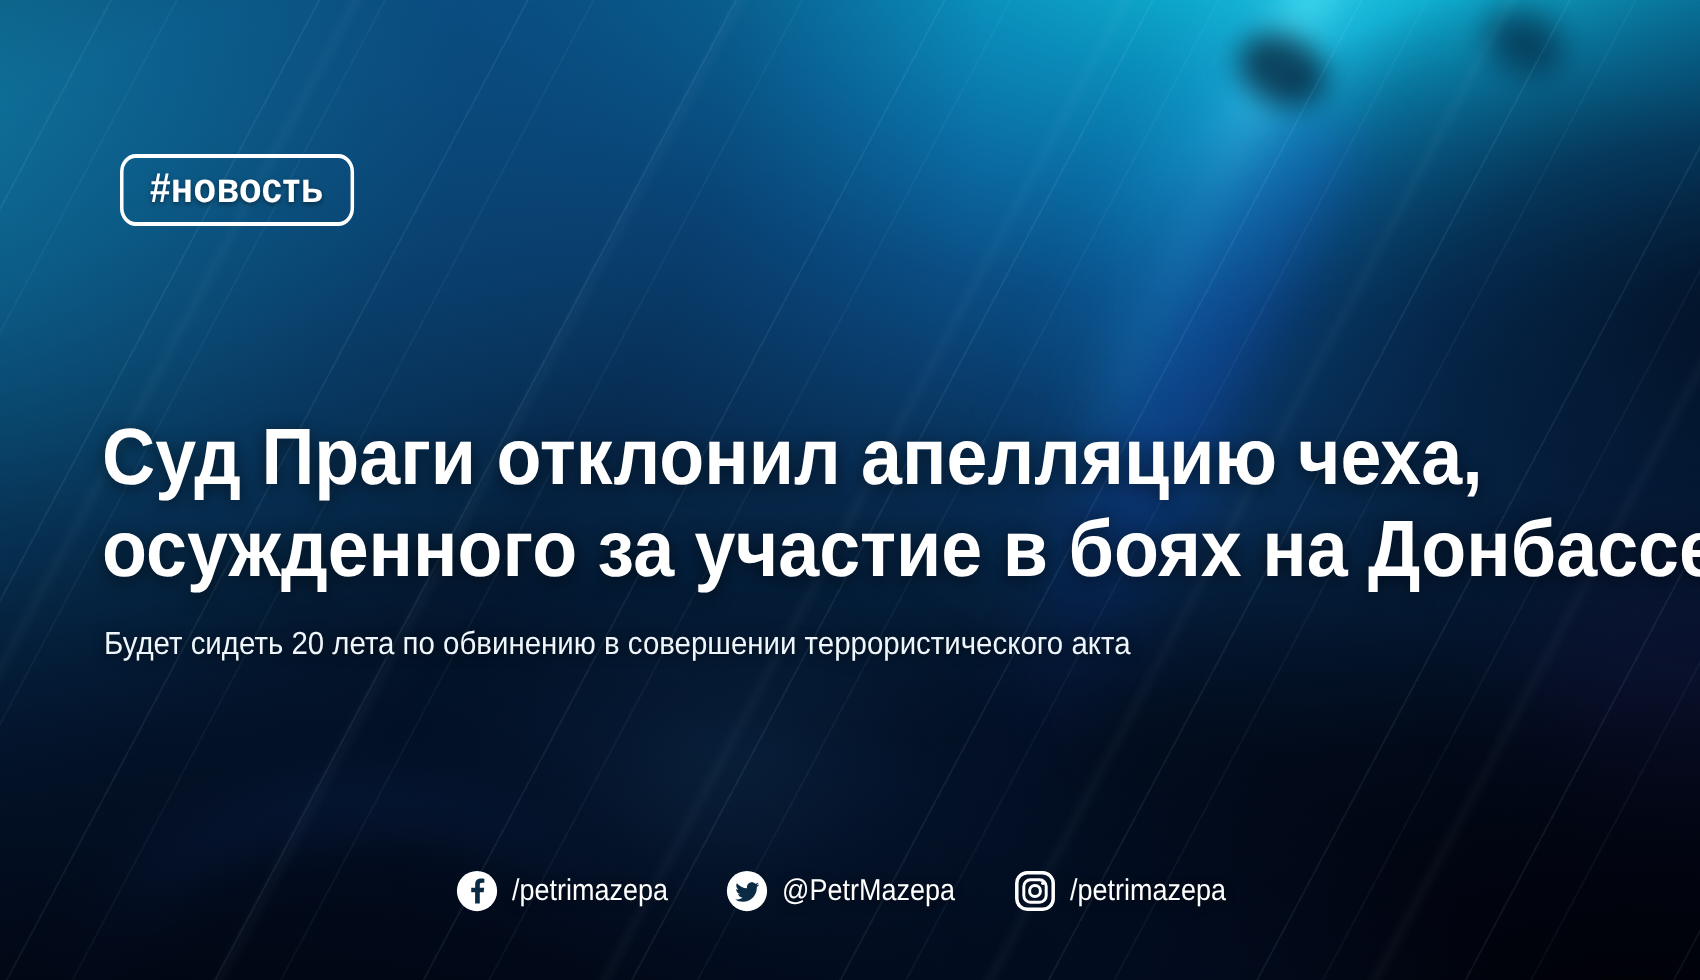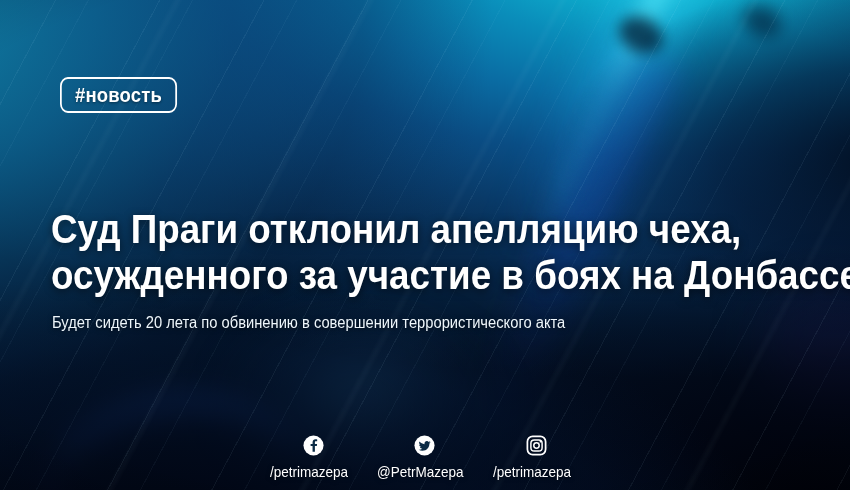"/petrimazepa" .social-item { flex-direction: column -> none }
